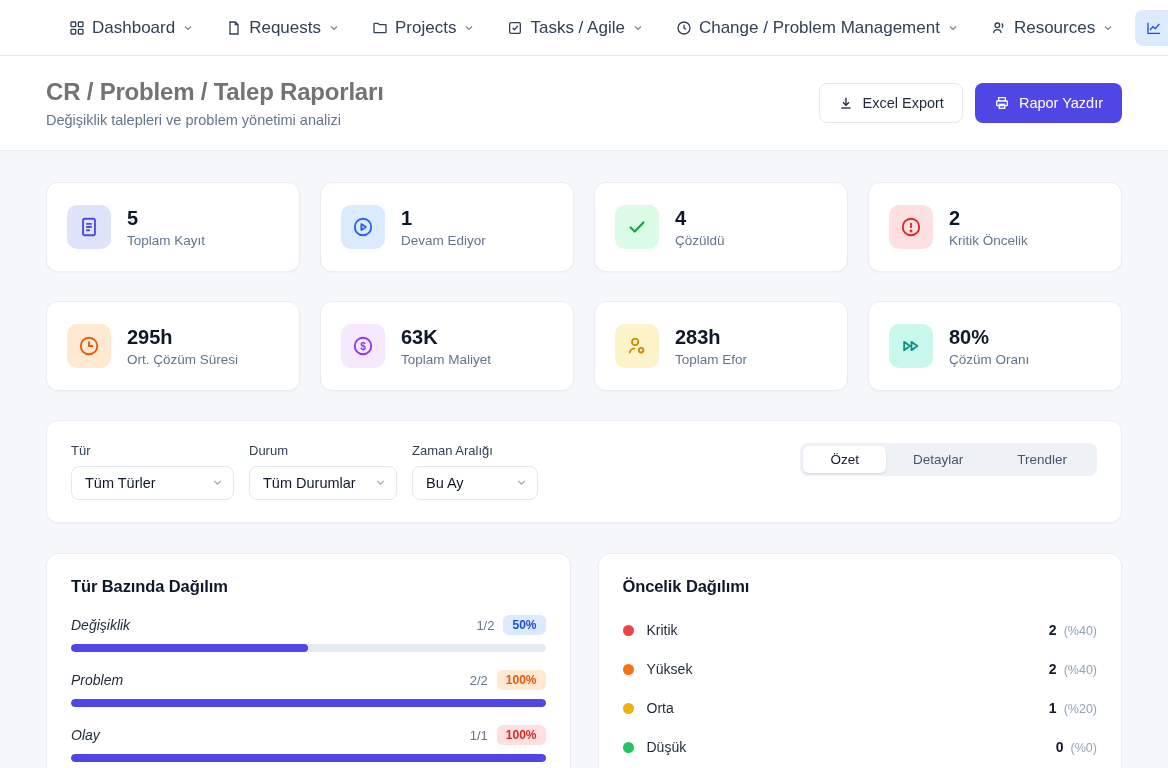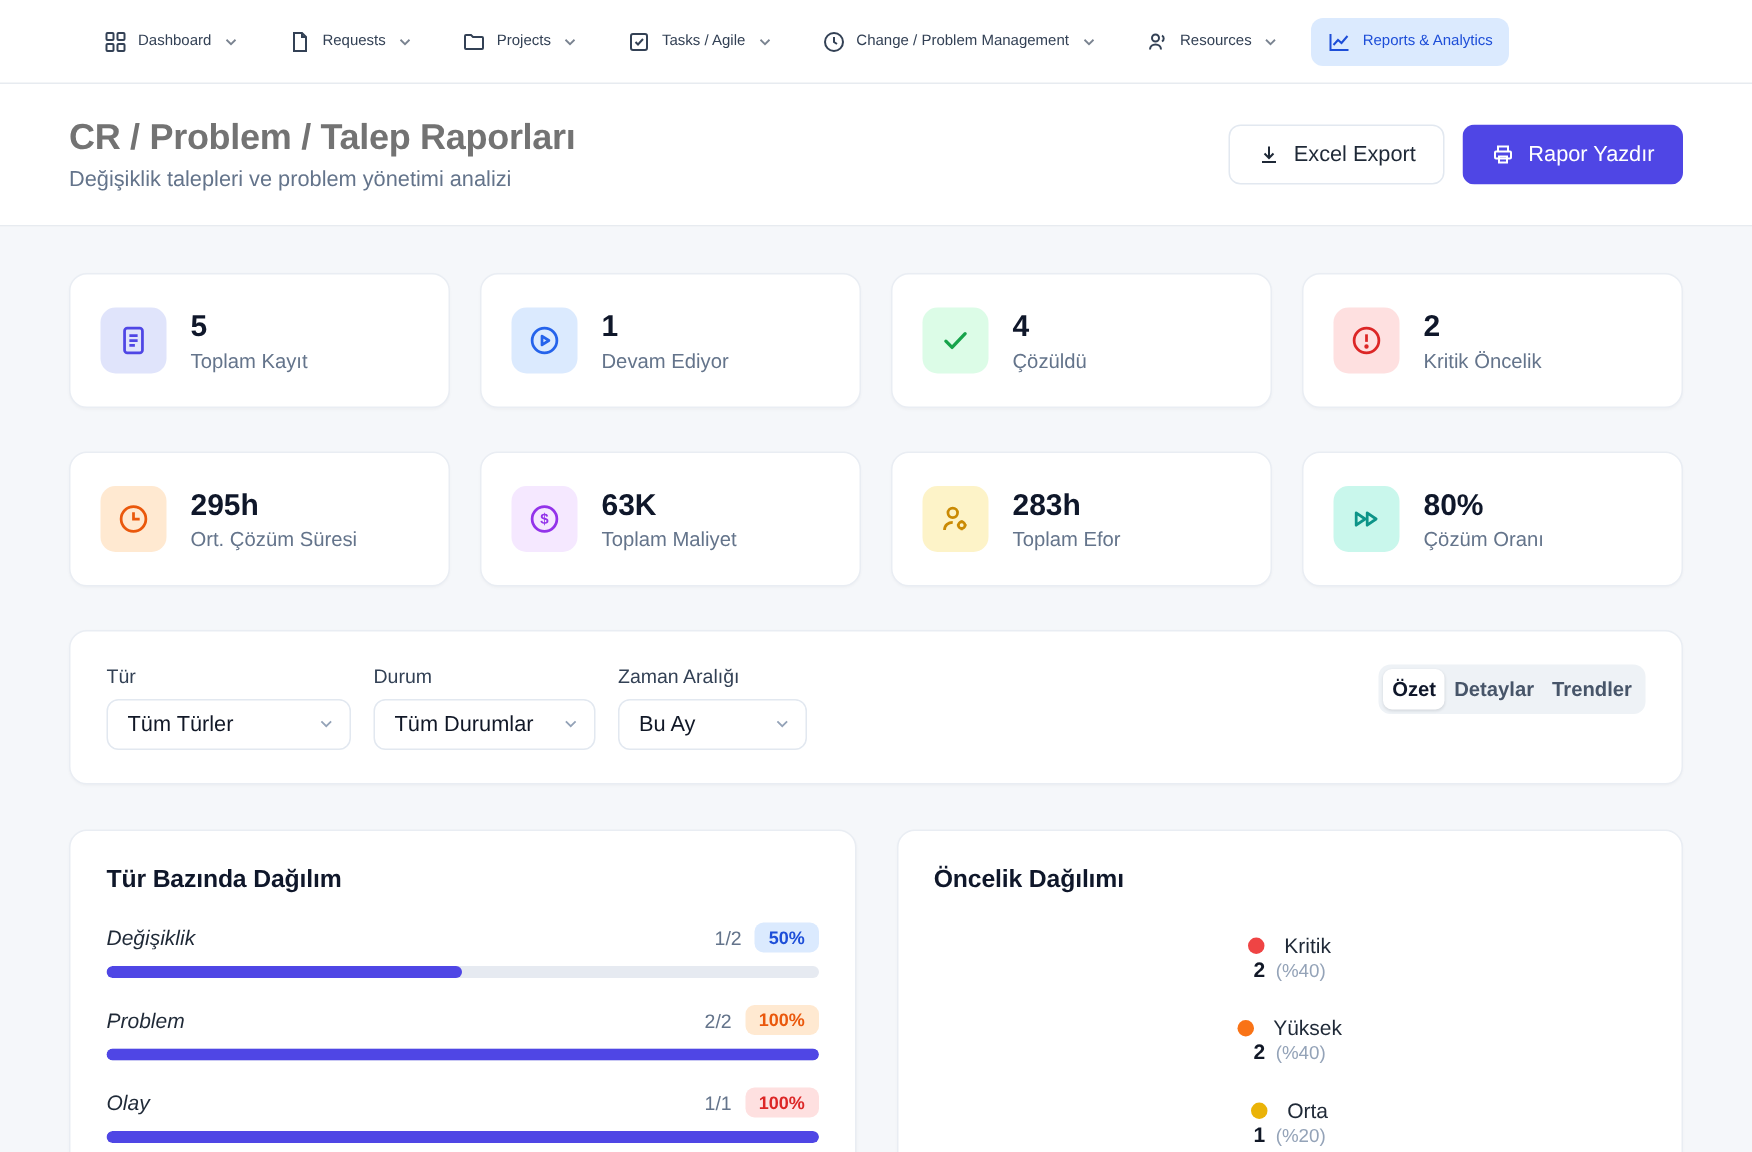"Dashboard" .nav-item { font-size: 10px -> 17px }
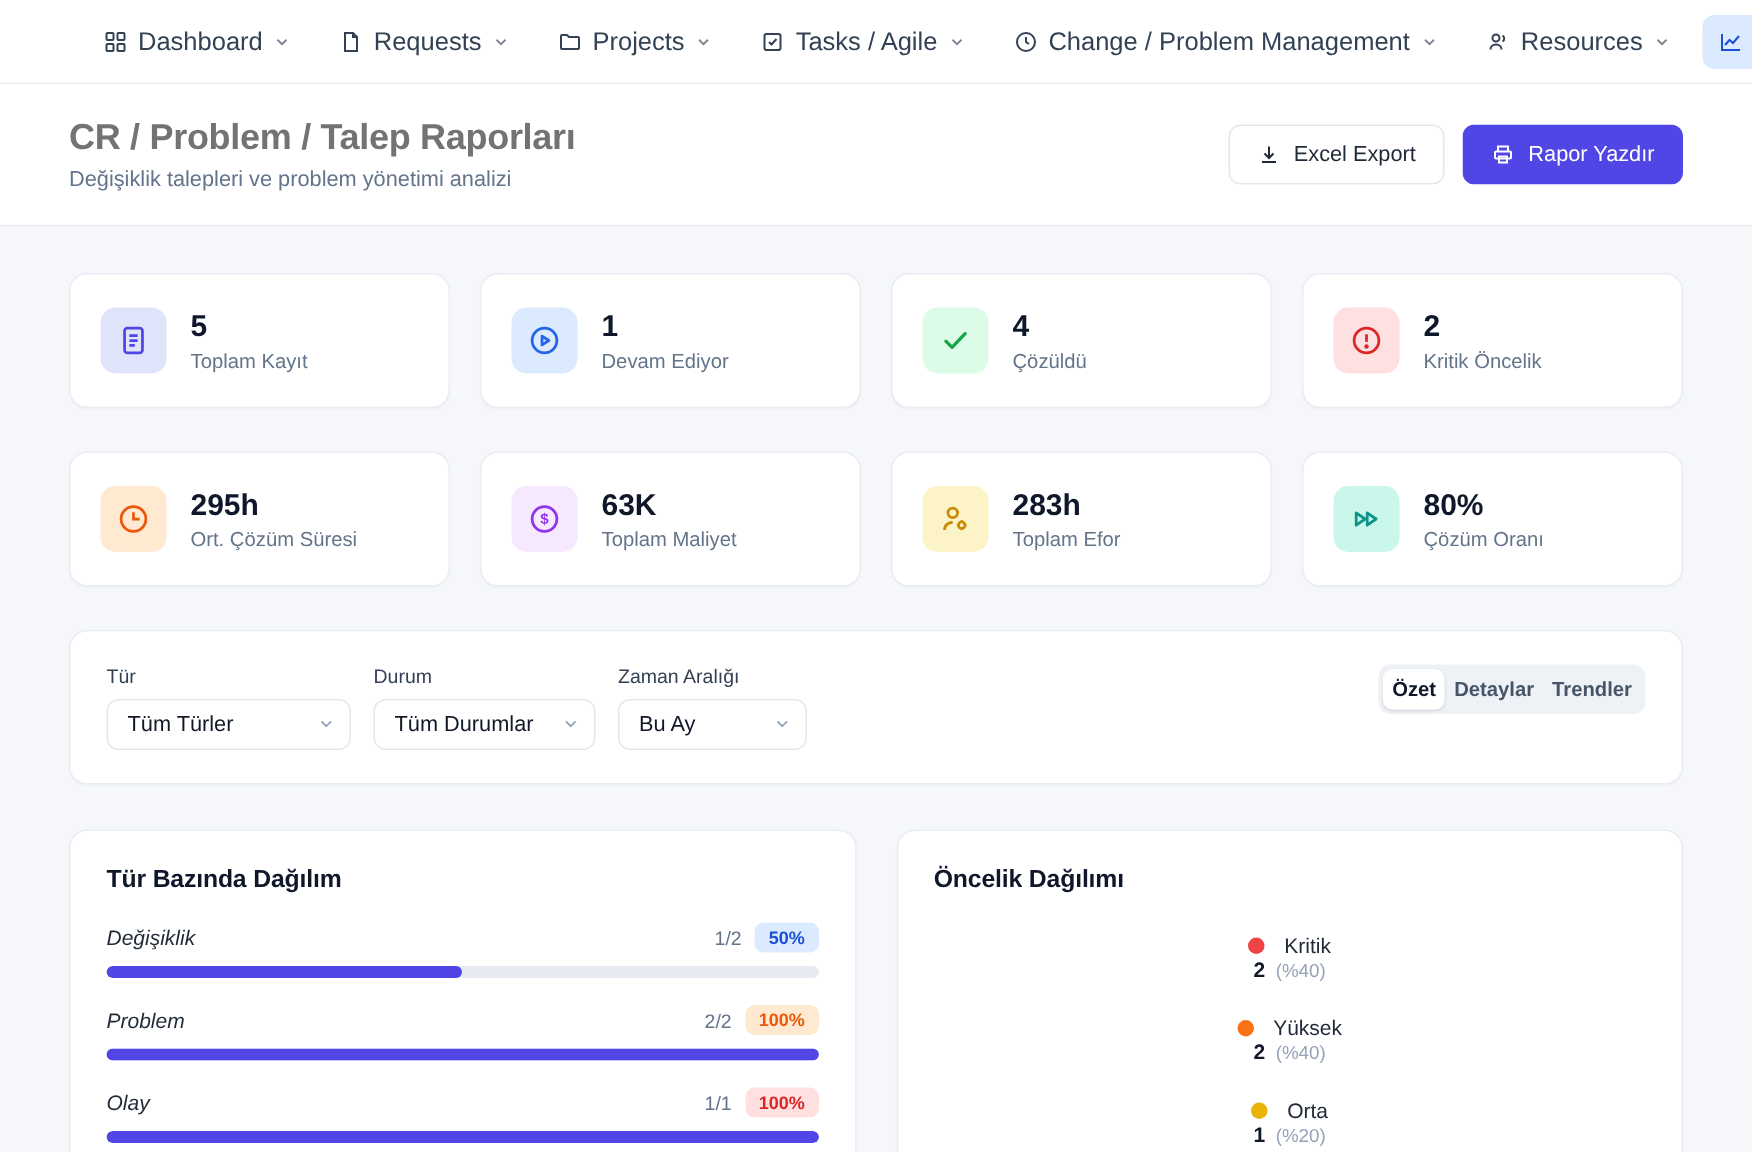"Özet" .view-tab { font-weight: 700 -> 400; padding: 6px 6px -> 6px 27px }
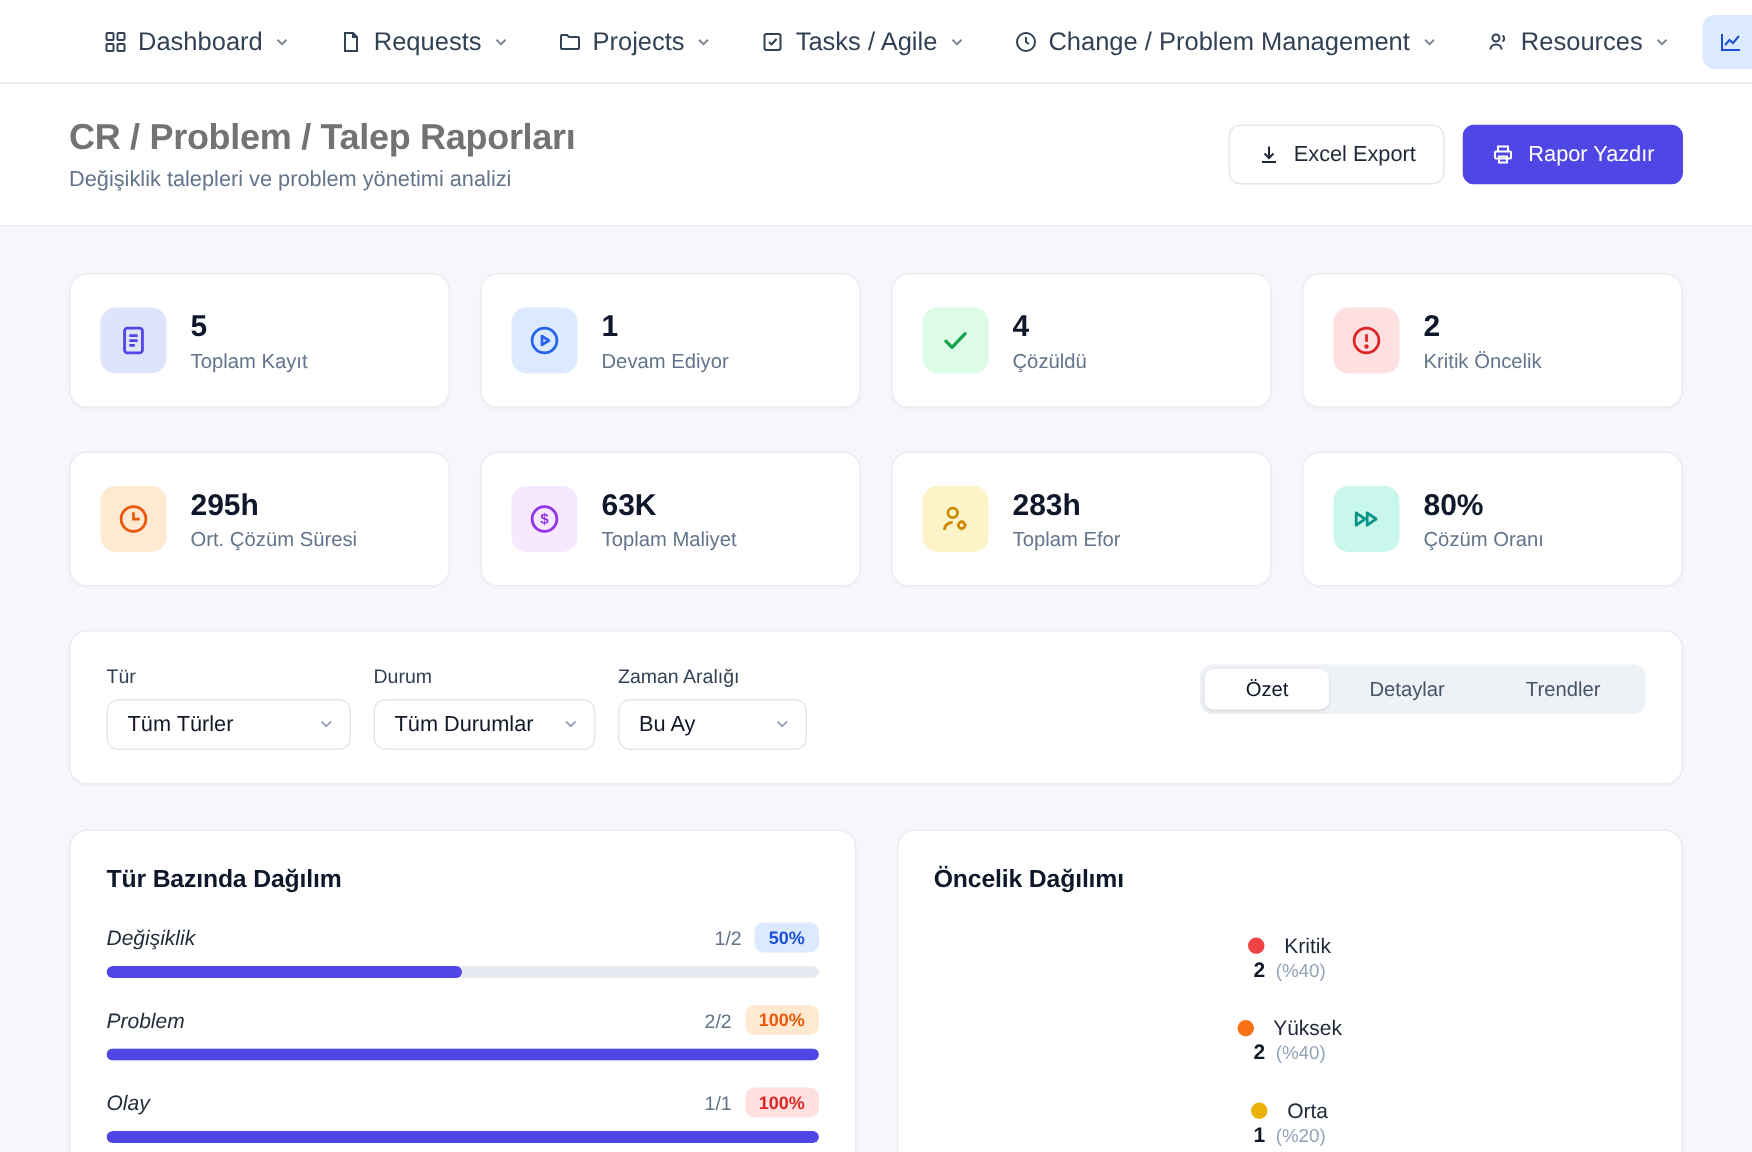"Kritik" .prio-row { flex-direction: column -> none }
